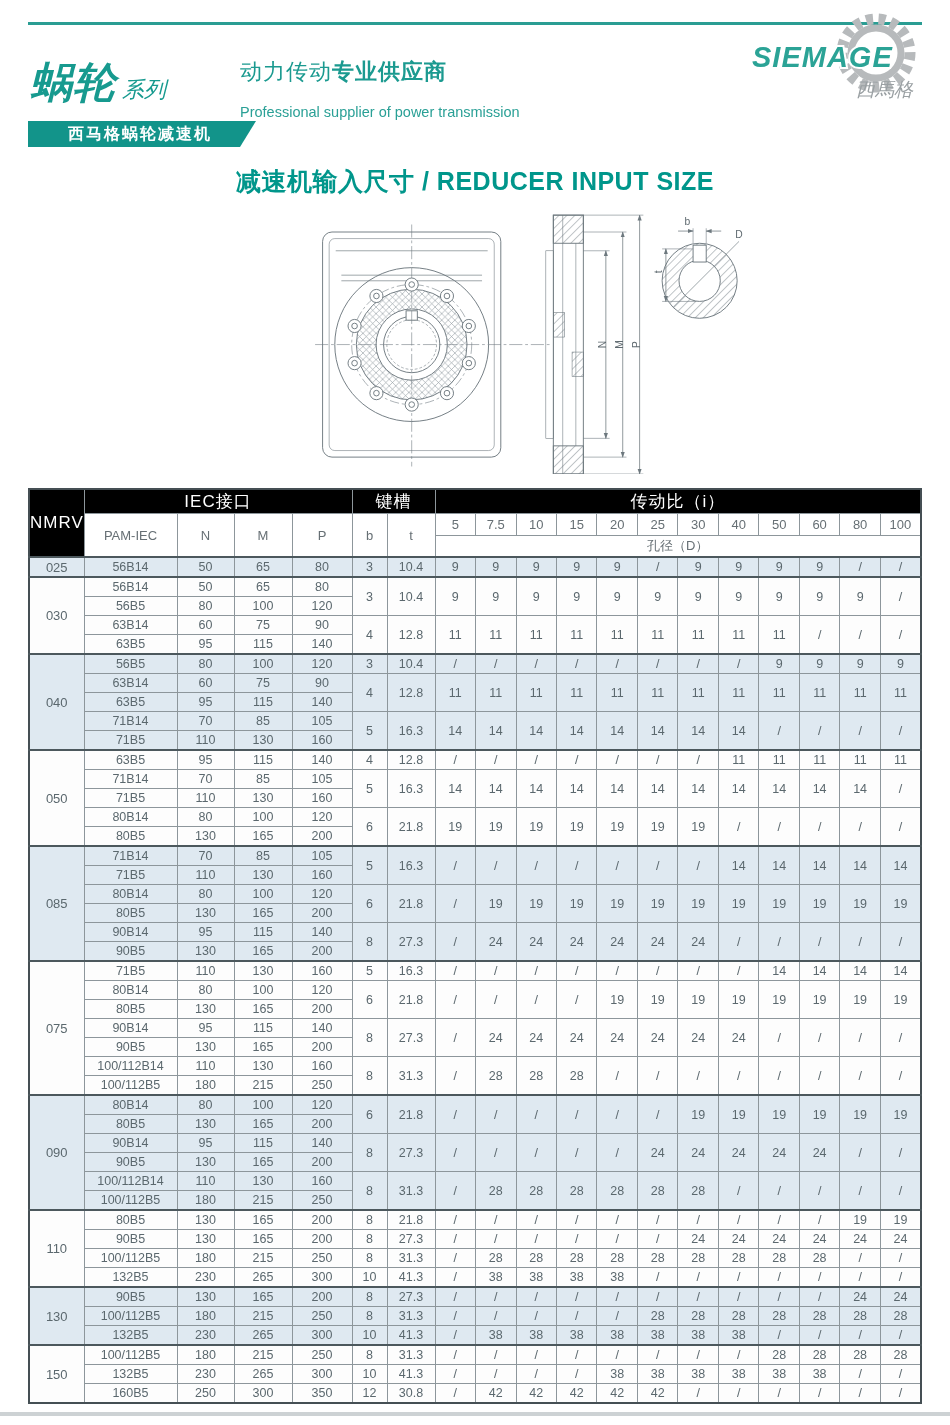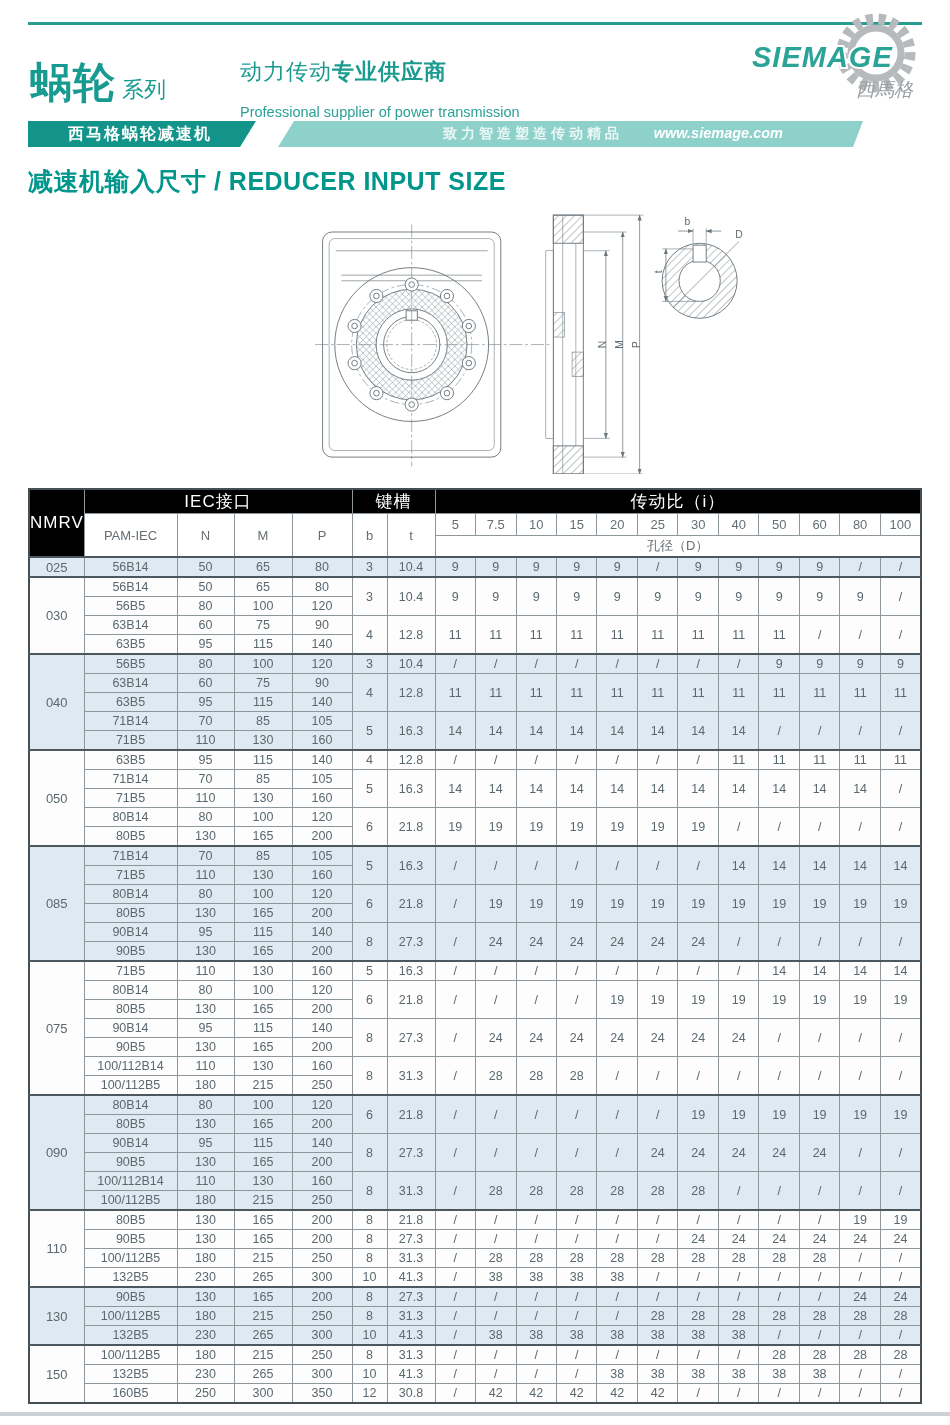"蜗轮 系列" .series { font-style: none -> italic }
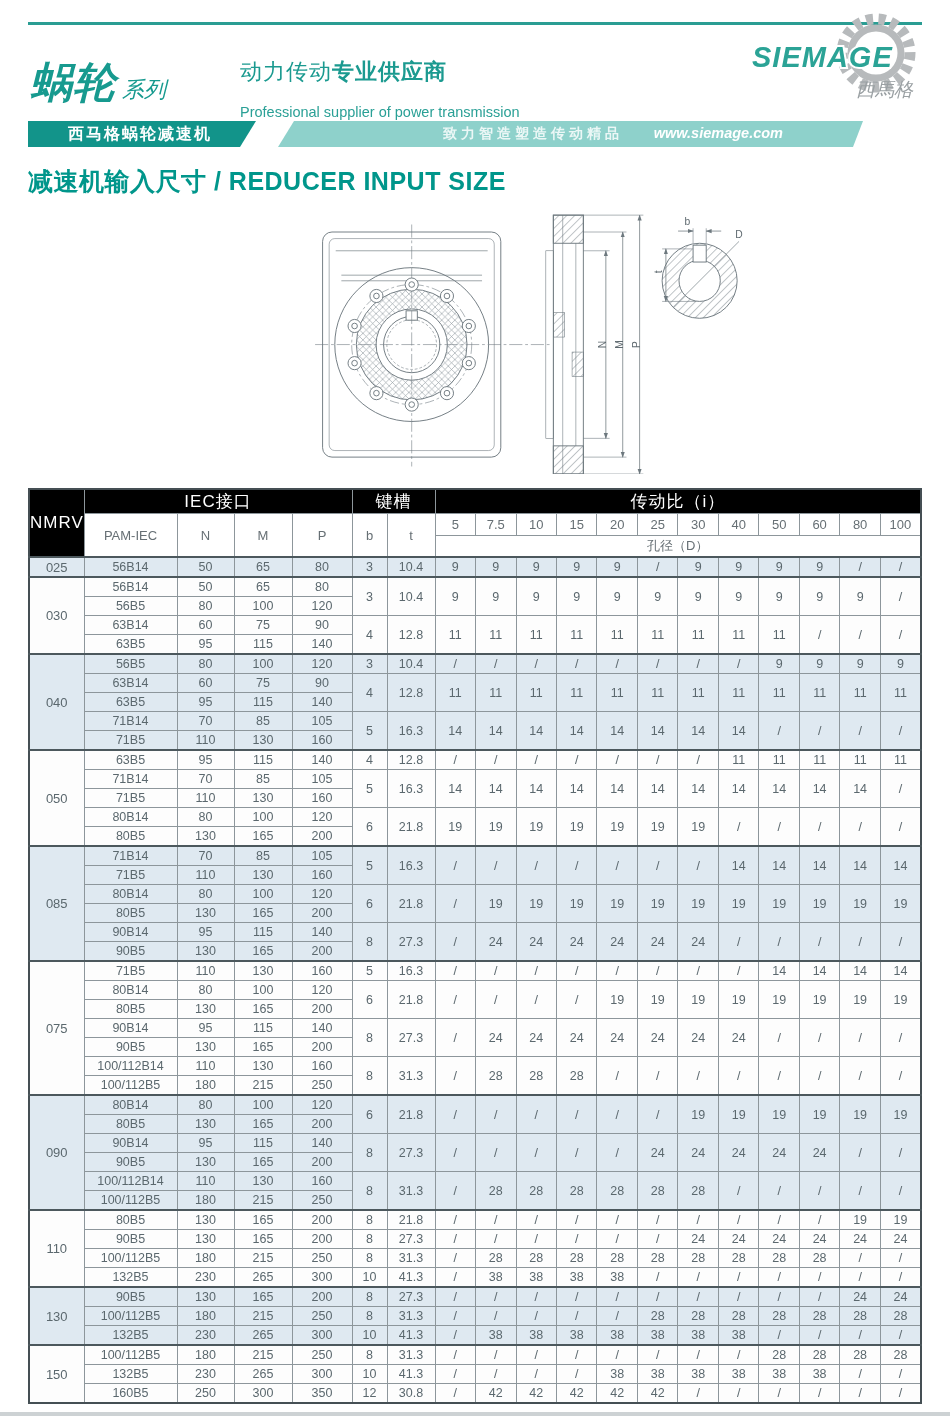"致力智造塑造传动精品" div.banner-light { html: <div> <span>致力智造塑造传动精品</span> <span>www.siemage.com</span> </div> -> none }
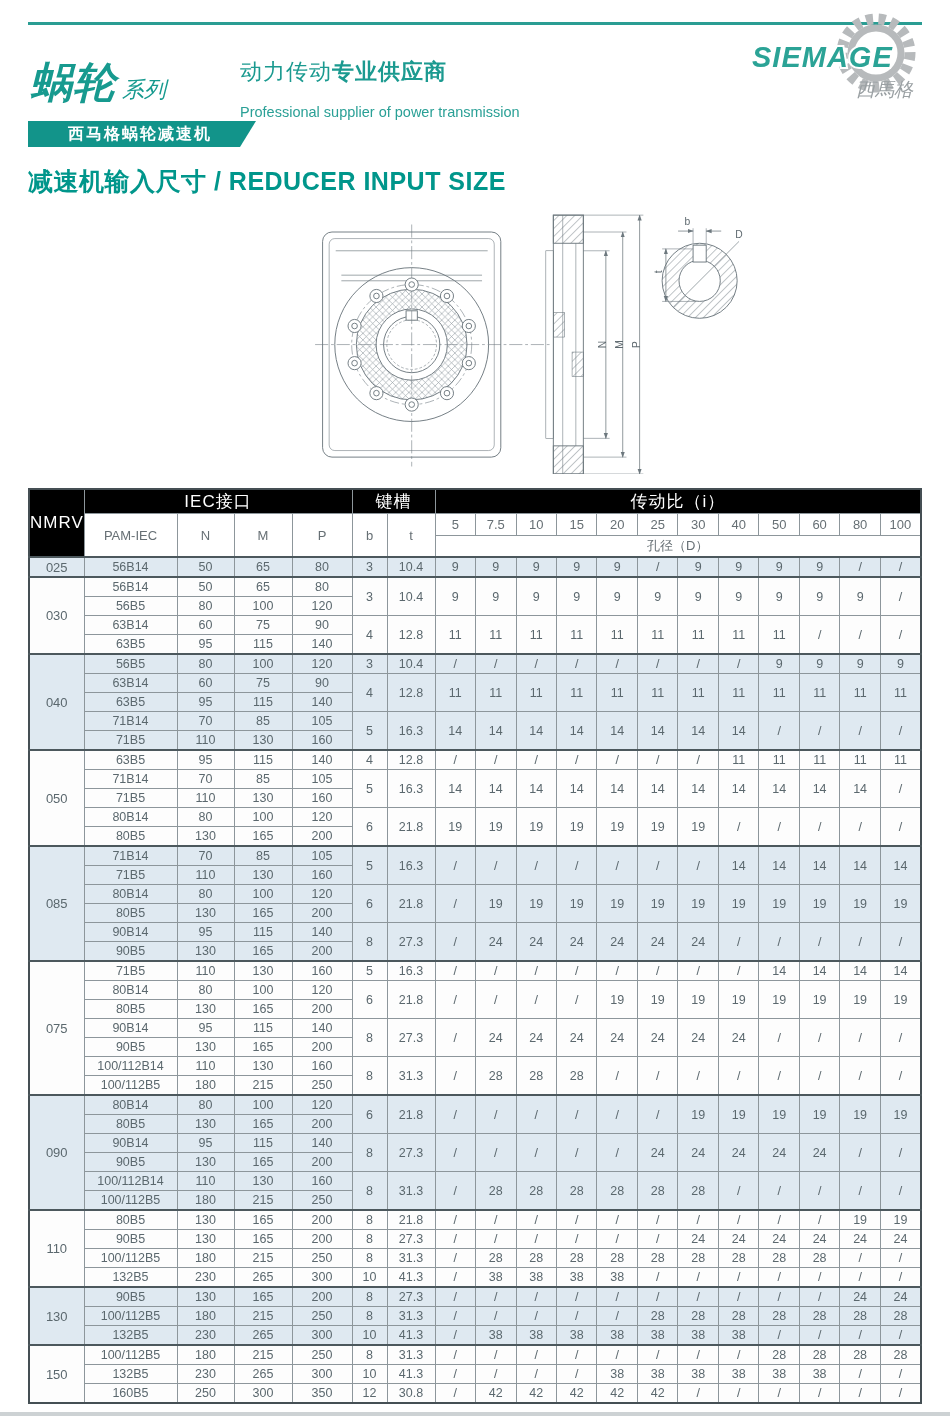"减速机输入尺寸 / REDUCER INPUT SIZE" .page-title { text-align: none -> center }
